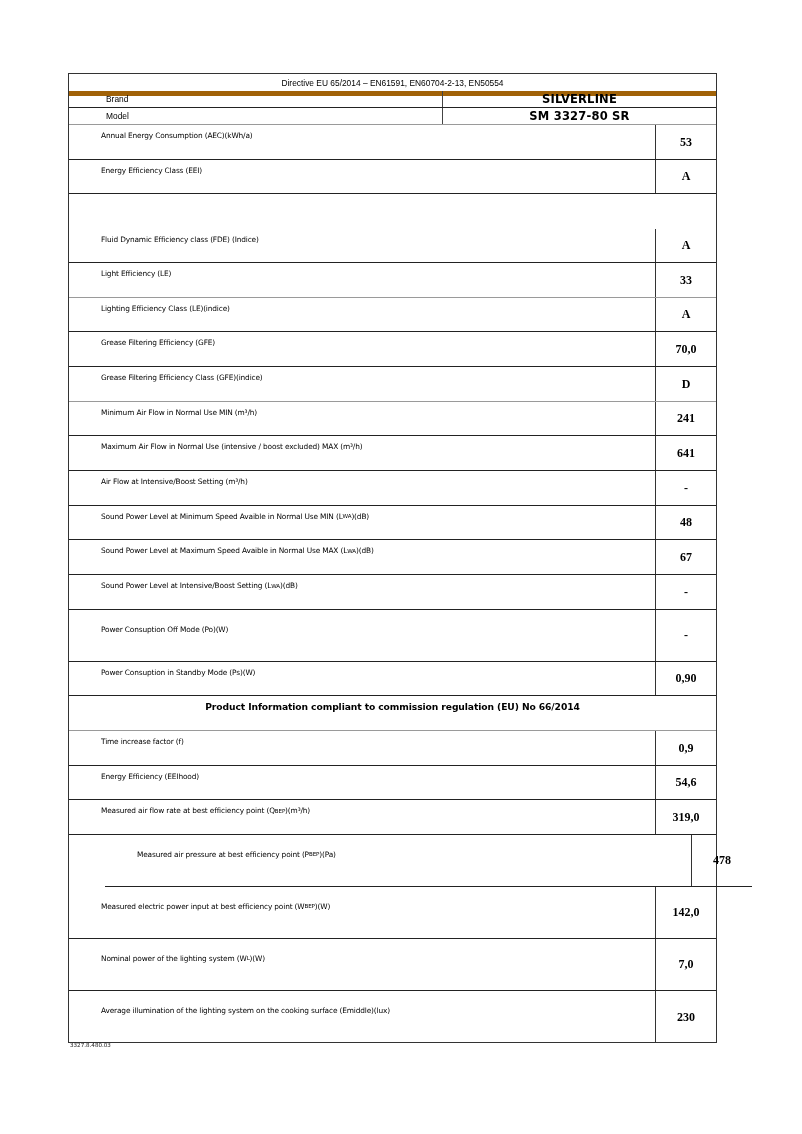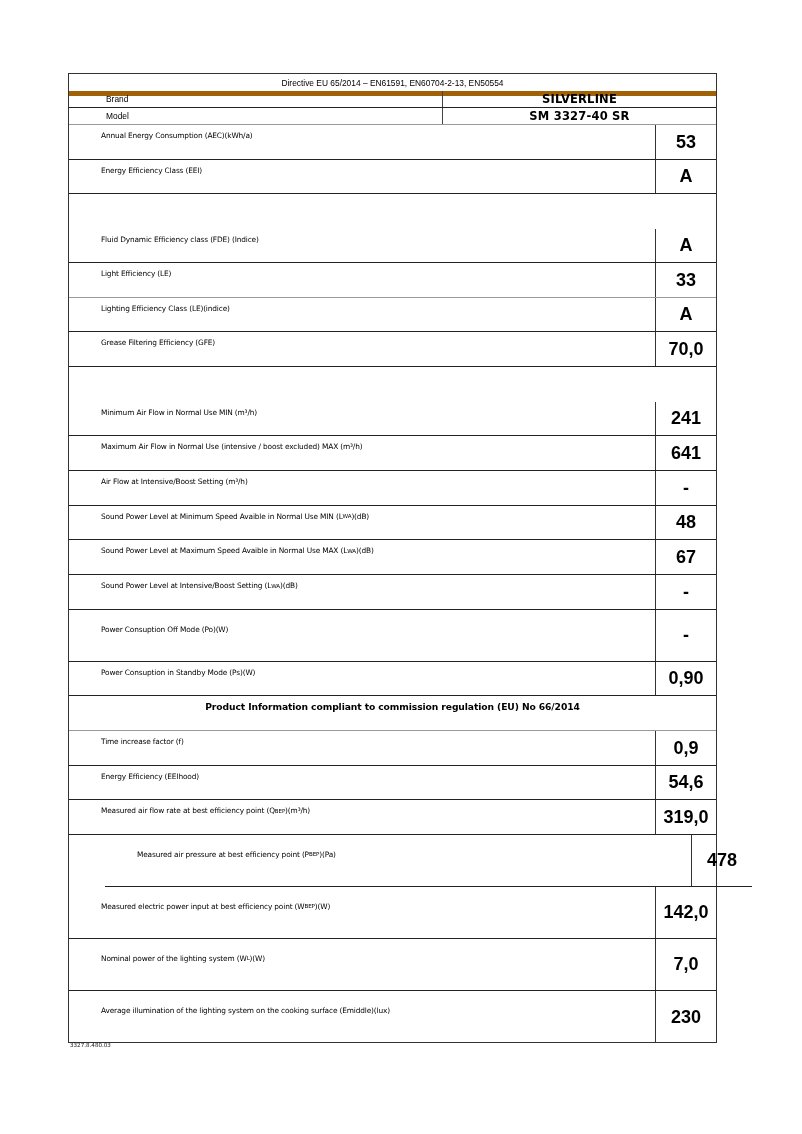"SM 3327-40 SR" span.kv-val { text: 3327-40 -> 3327-80 }
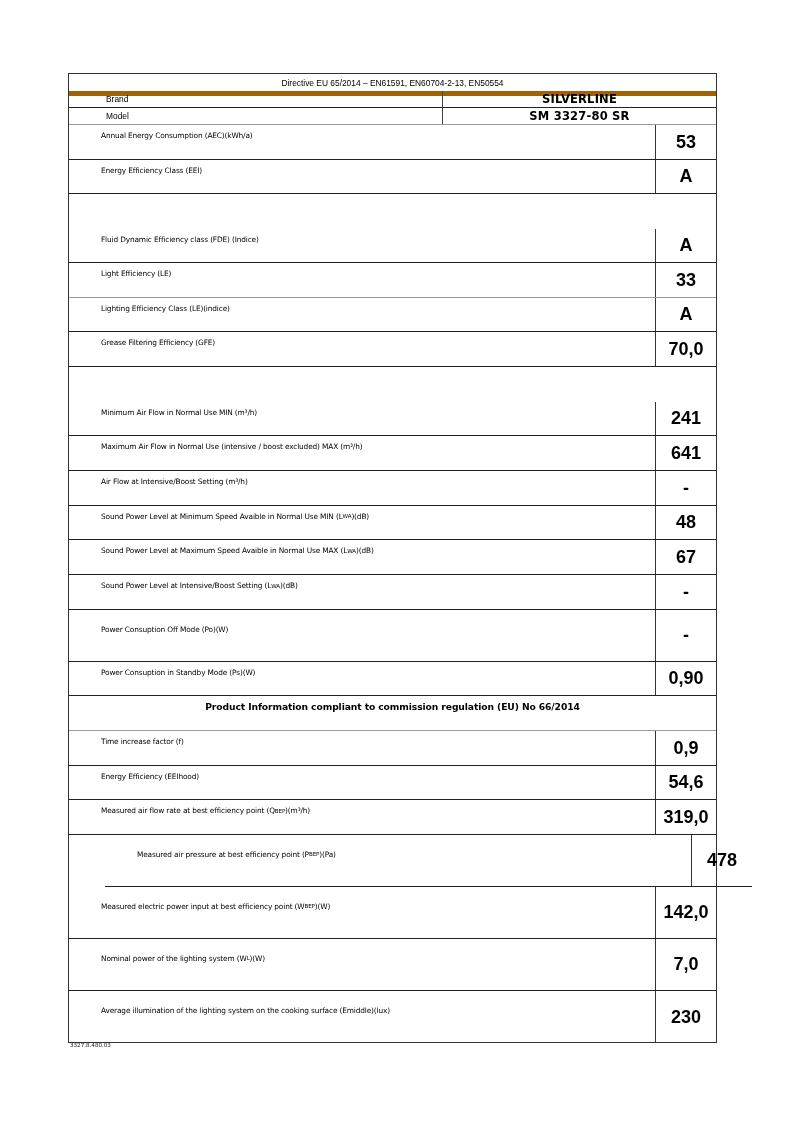"53" .valcell { font-family: Liberation Sans, sans-serif -> Liberation Serif, serif; font-size: 18px -> 12px }
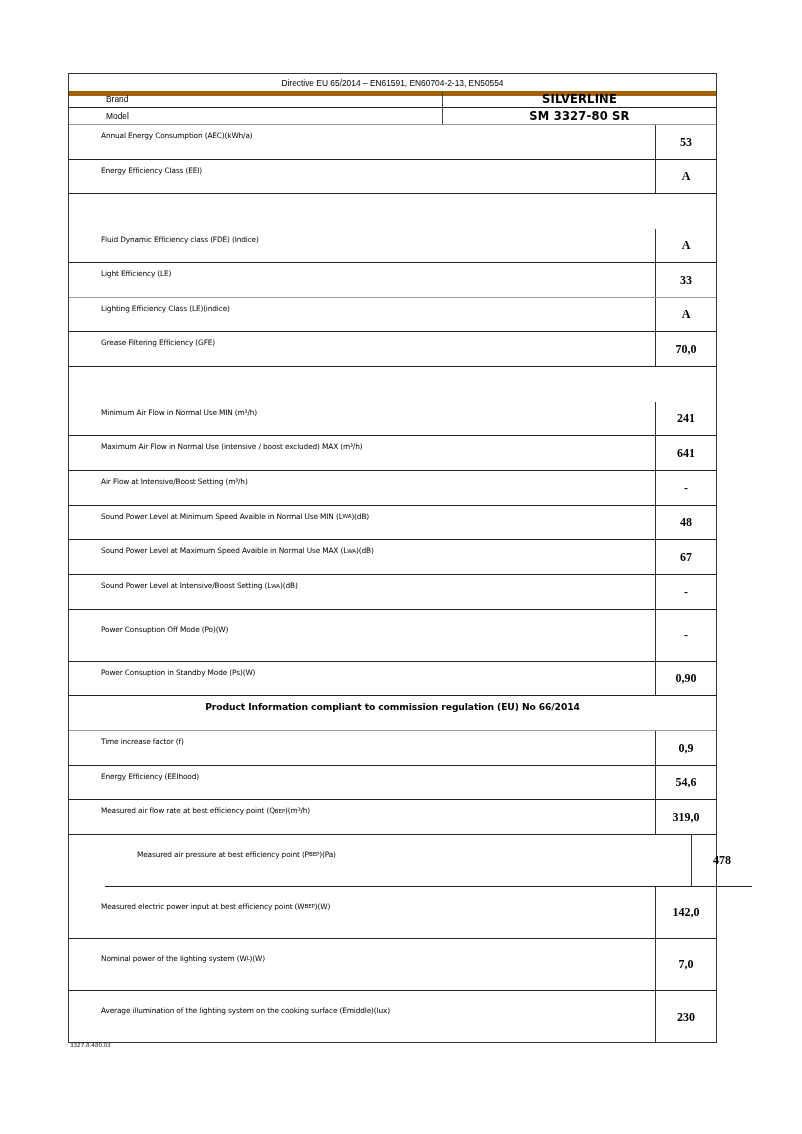"Grease Filtering Efficiency Class" div.row { html: none -> <div> <span>Grease Filtering Efficiency Class (GFE)(indice)</span> <span>D</span> </div> }
